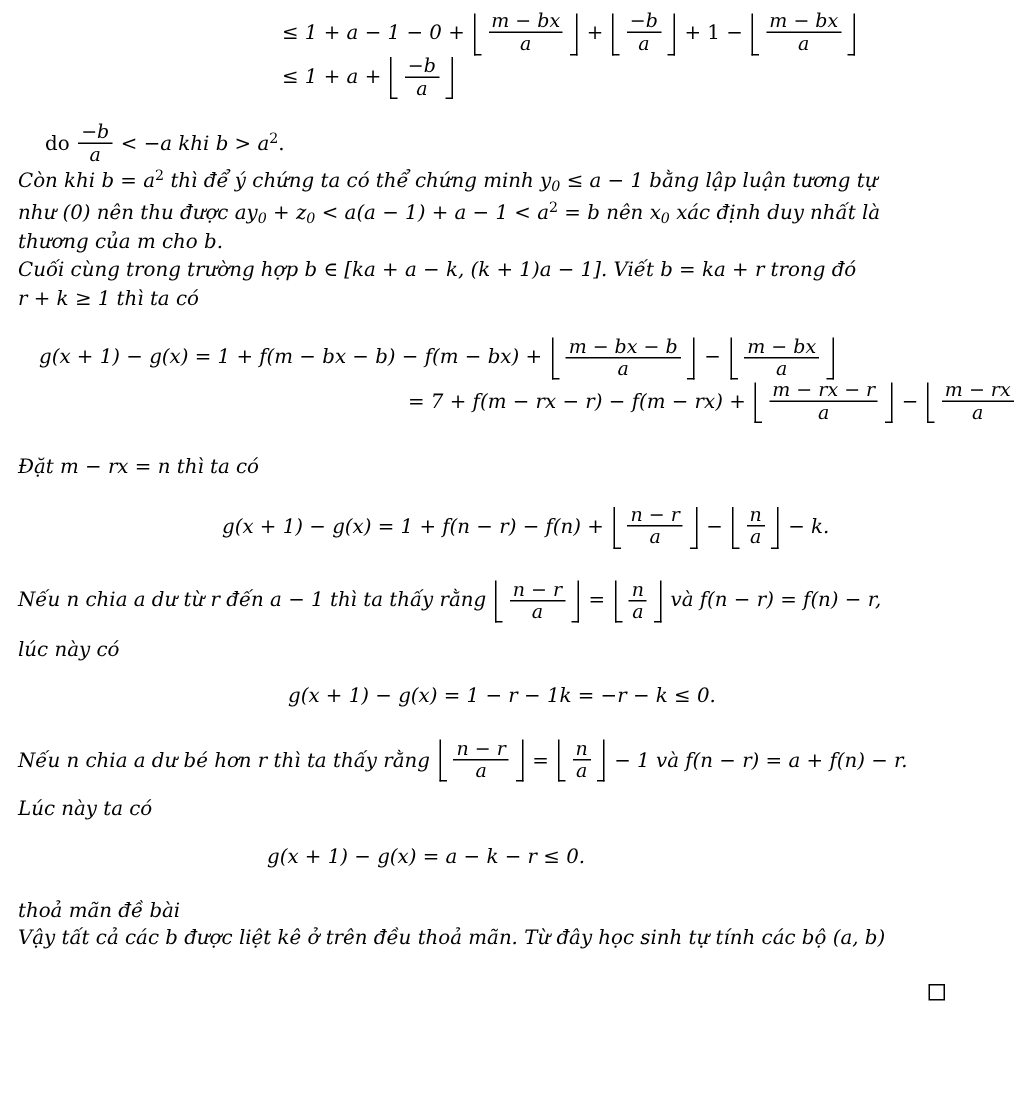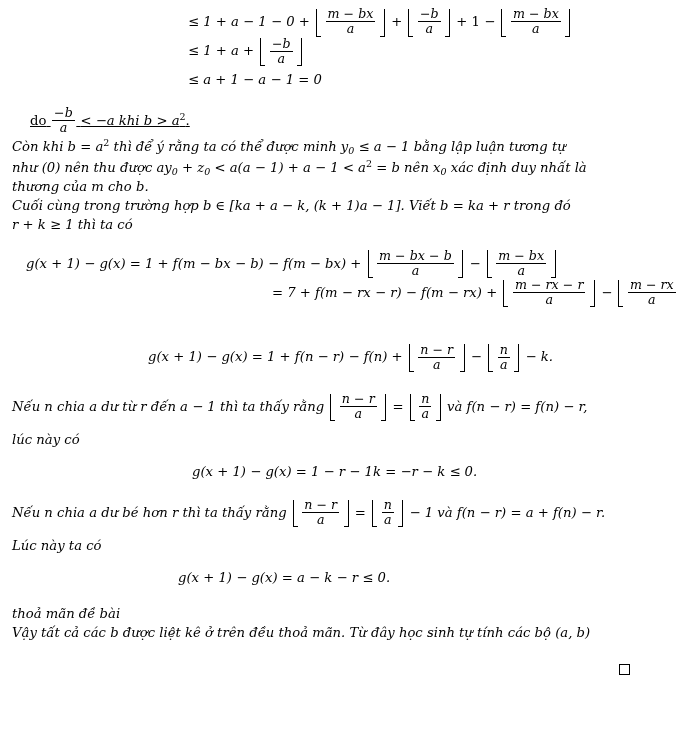"≤ a + 1 −" div.row { html: <div> <span>≤ a + 1 − a − 1 = 0</span> </div> -> none }
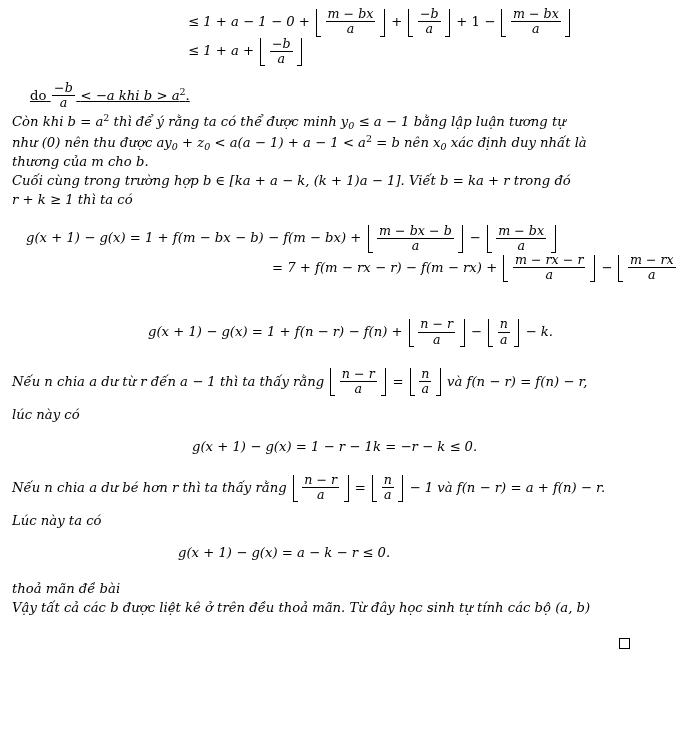"do" .ind-5 { text-decoration: underline -> none }
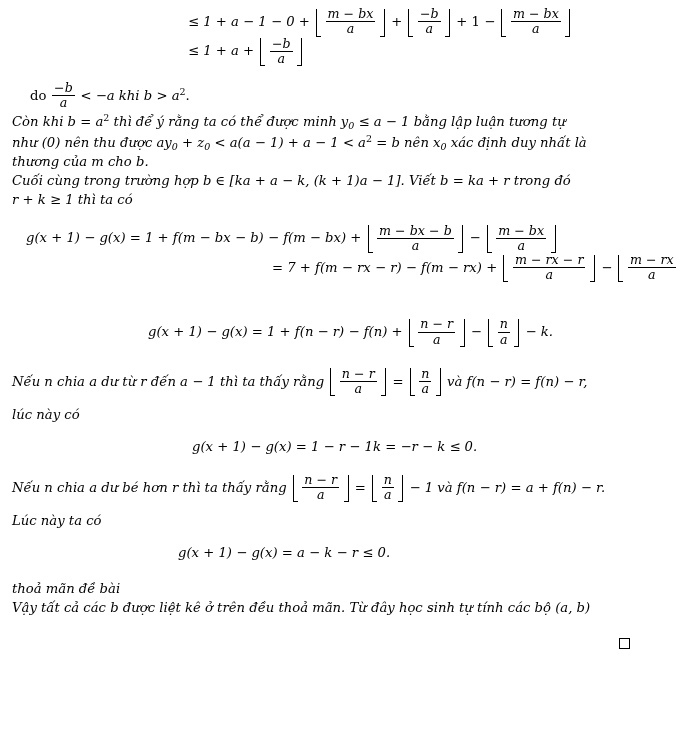"thì để ý rằng ta" span.mi { text: rằng ta có thể được -> chứng ta có thể chứng }
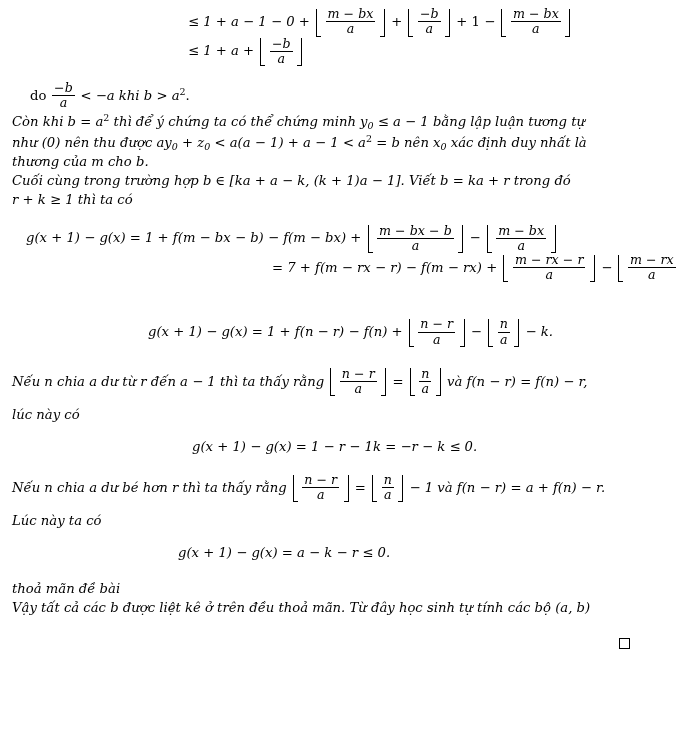"Đặt m − rx =" div.para { html: none -> <div> <span>Đặt m − rx = n thì ta có</span> </div> }
